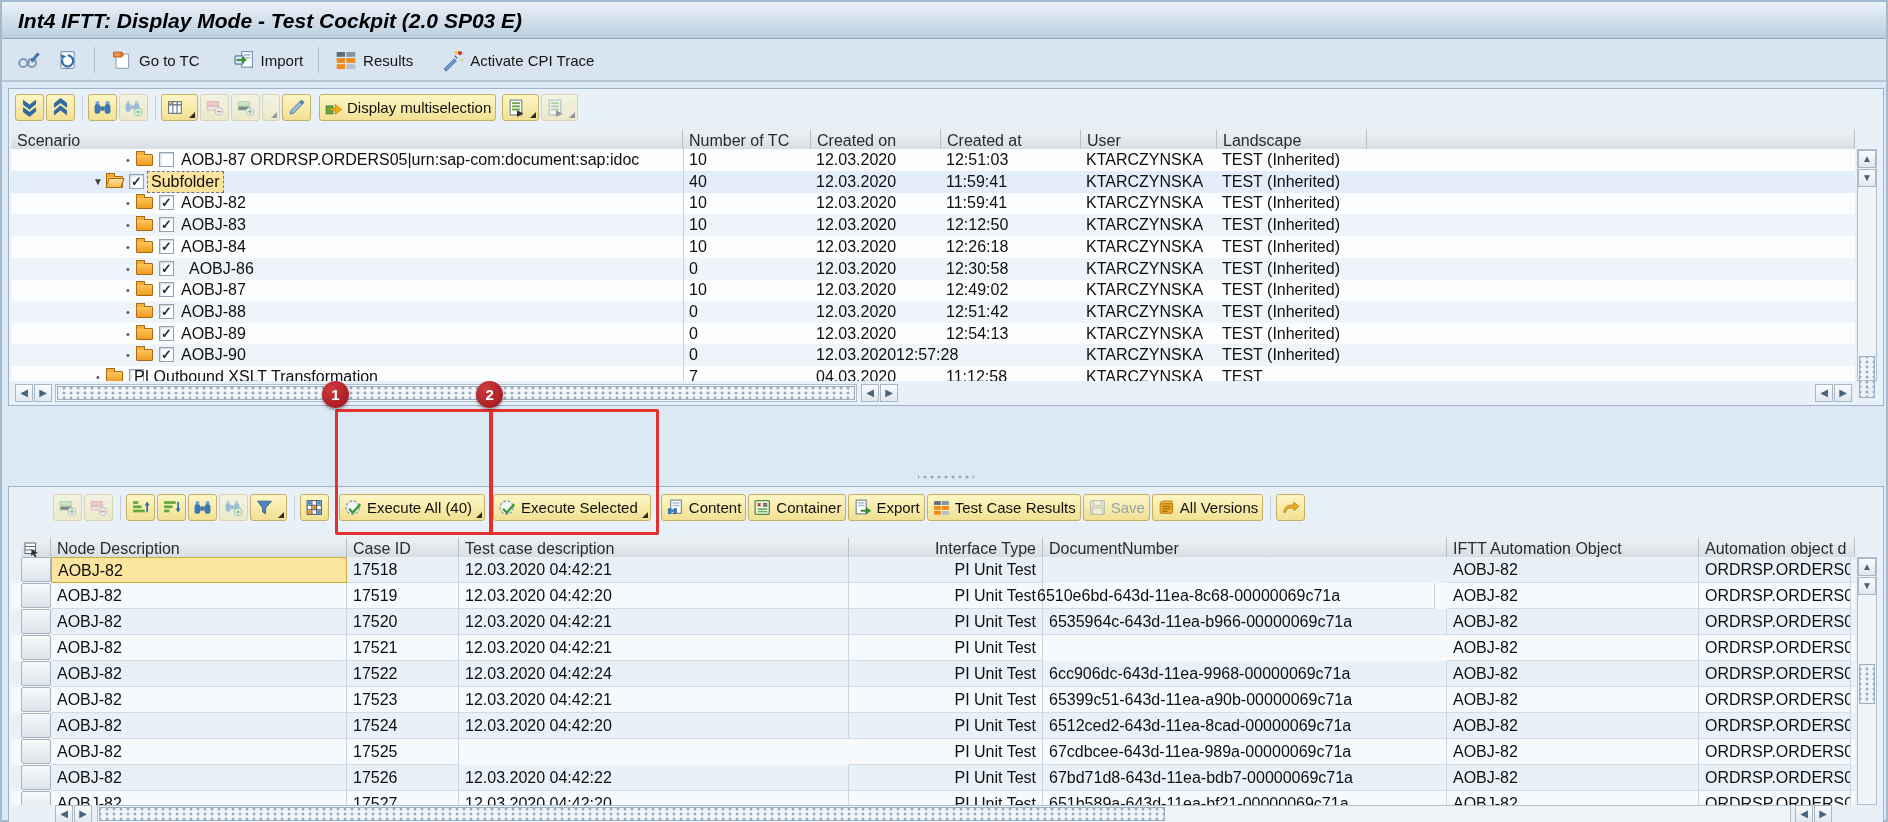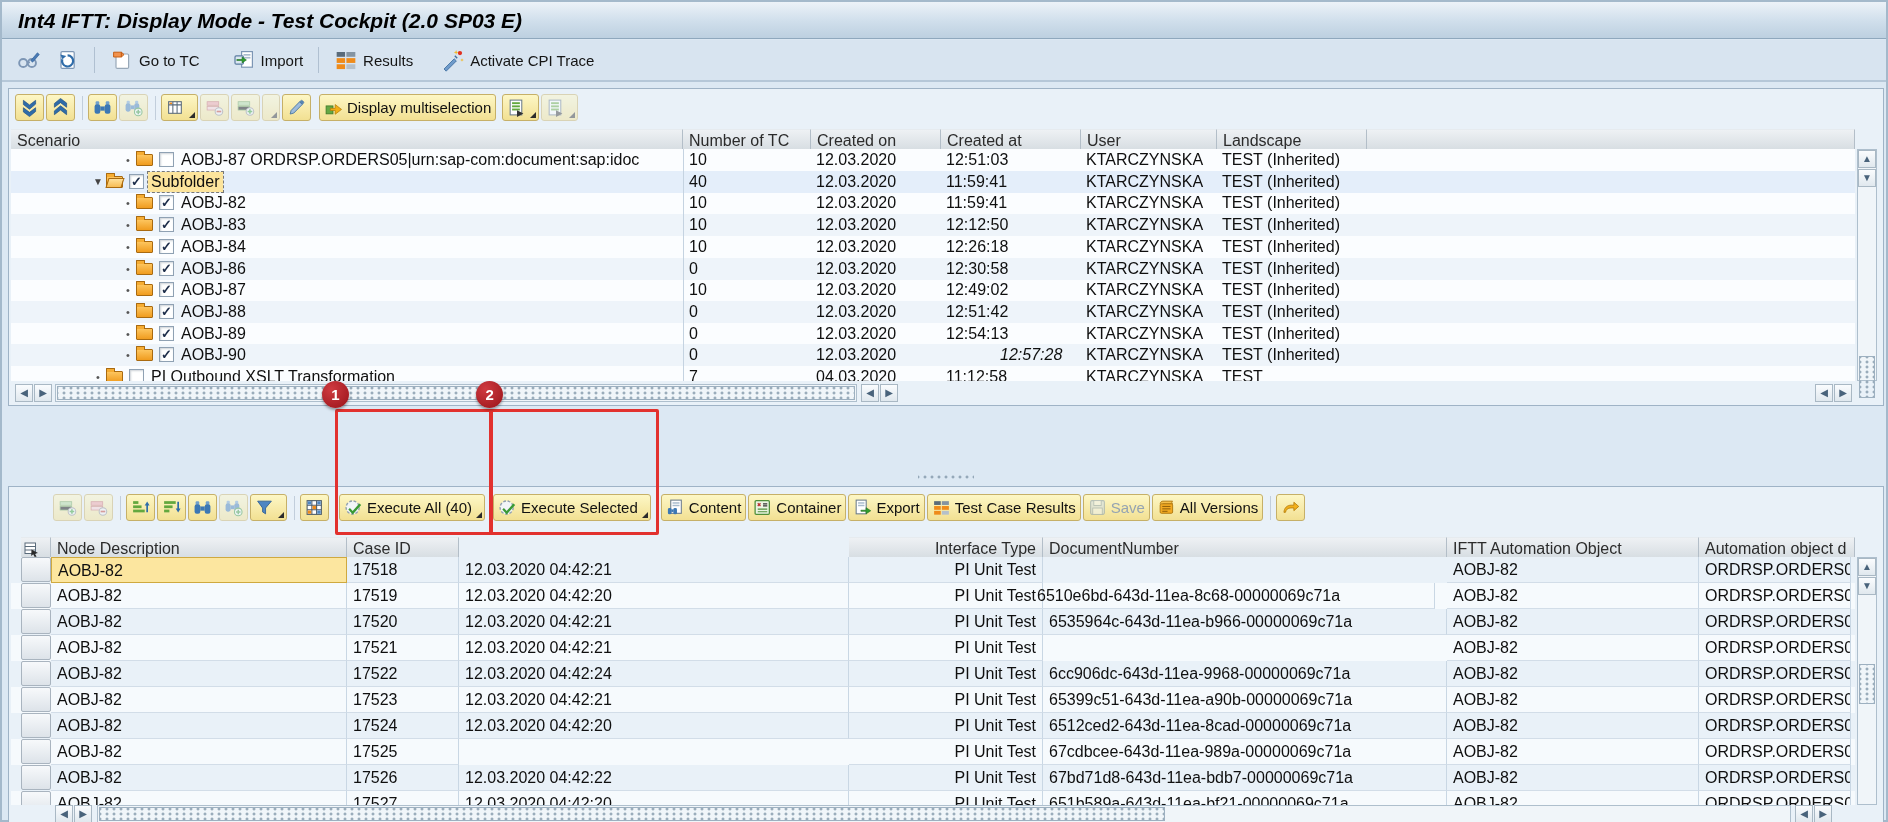"AOBJ-86" span.tlabel { left: 167px -> 175px }
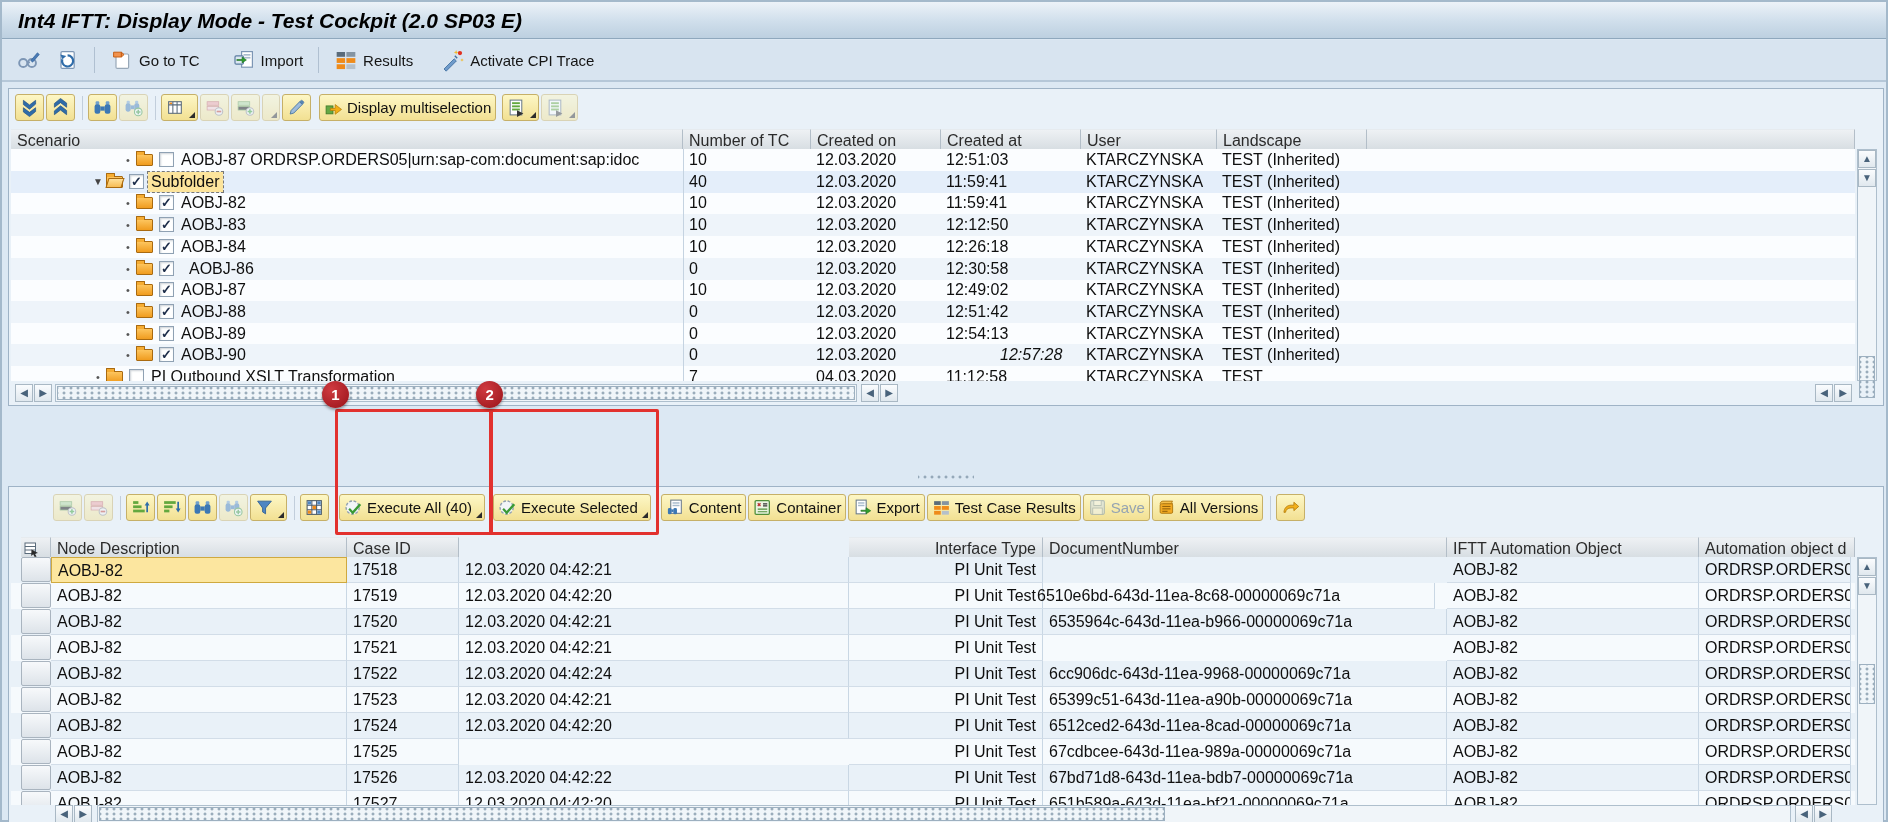"12:57:28" span.tcell { font-style: italic -> none; left: 984px -> 880px }
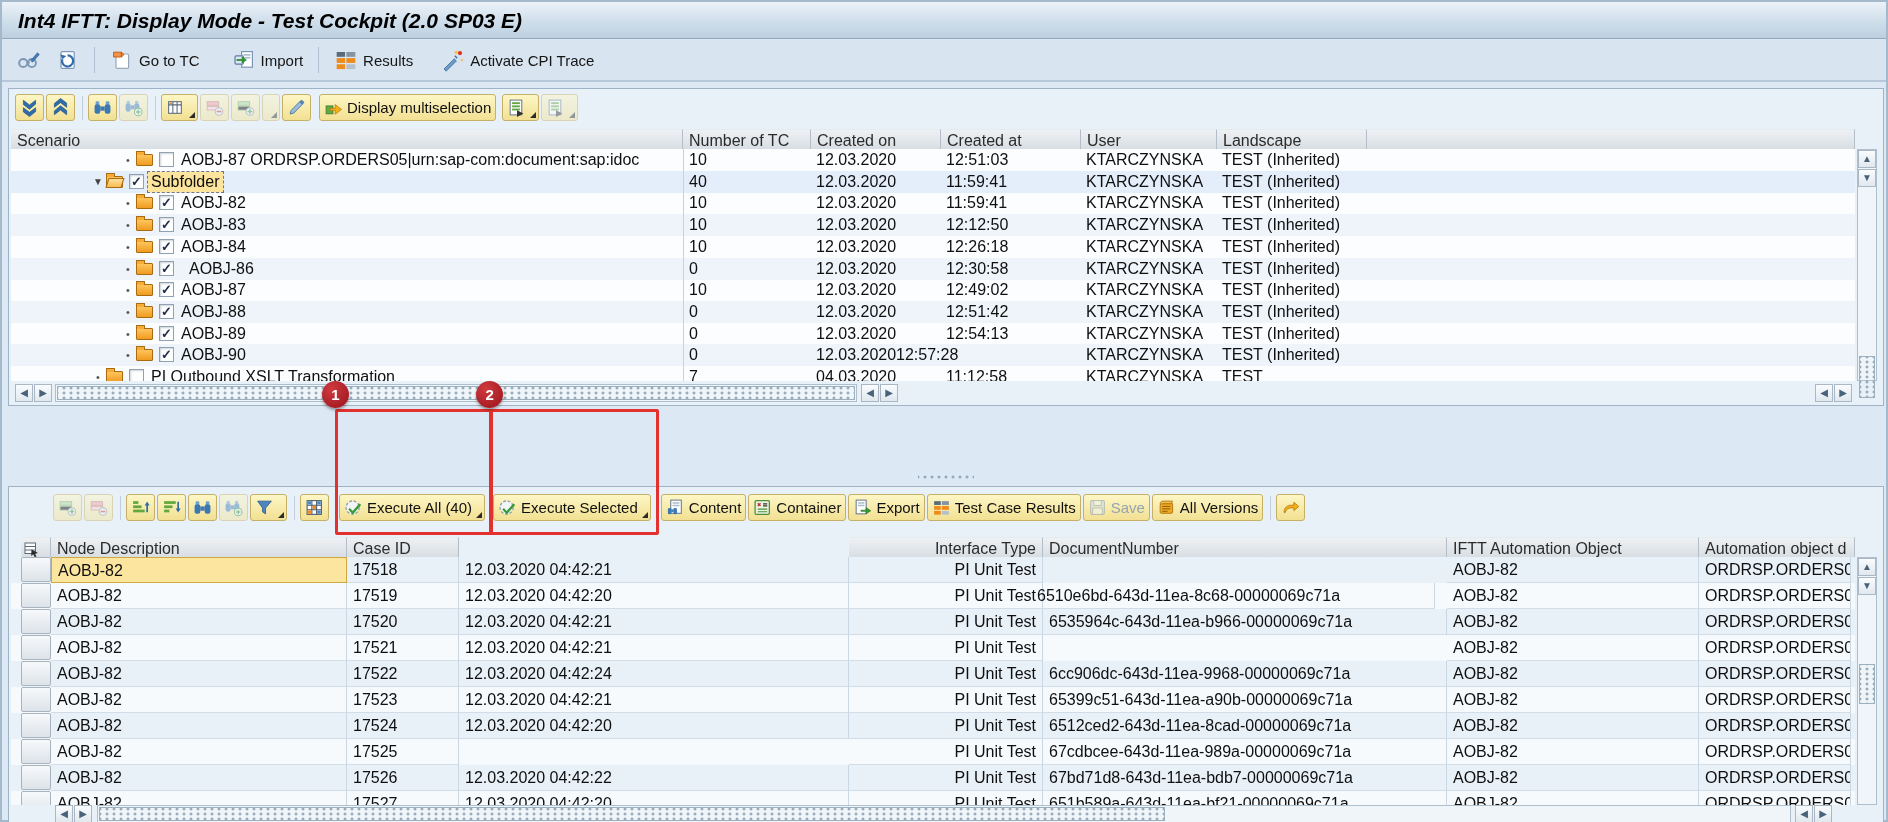"PI Outbound XSLT Transformation" span.tlabel { left: 137px -> 120px }
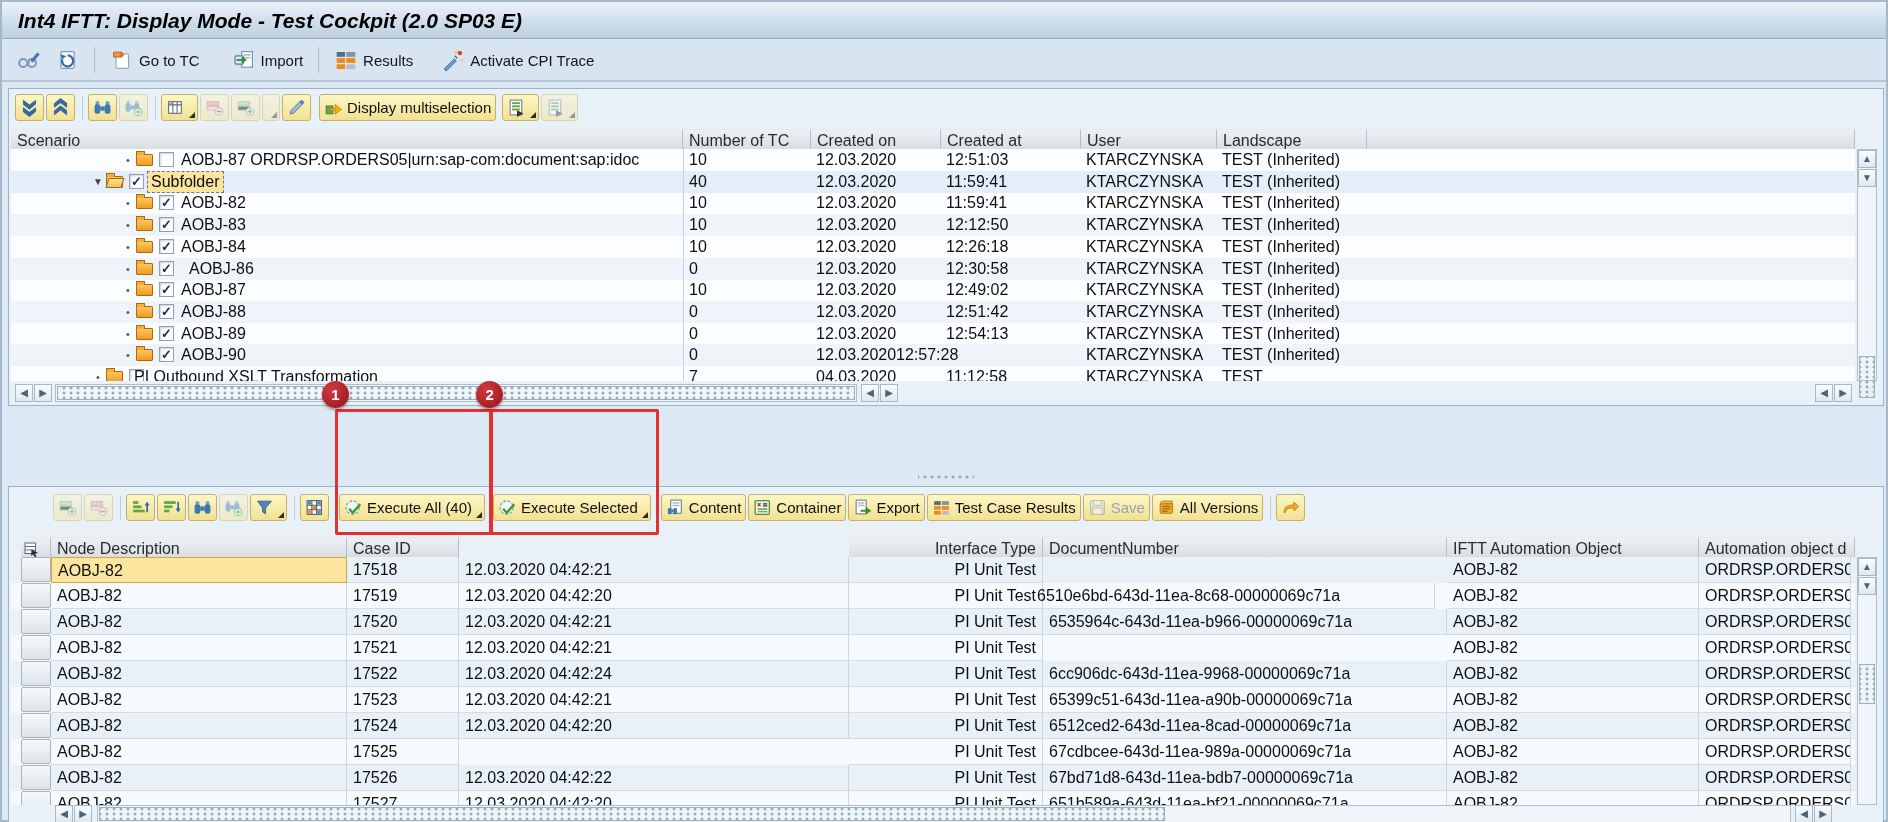"Test case description" div.hcell { html: none -> <div>Test case description</div> }
